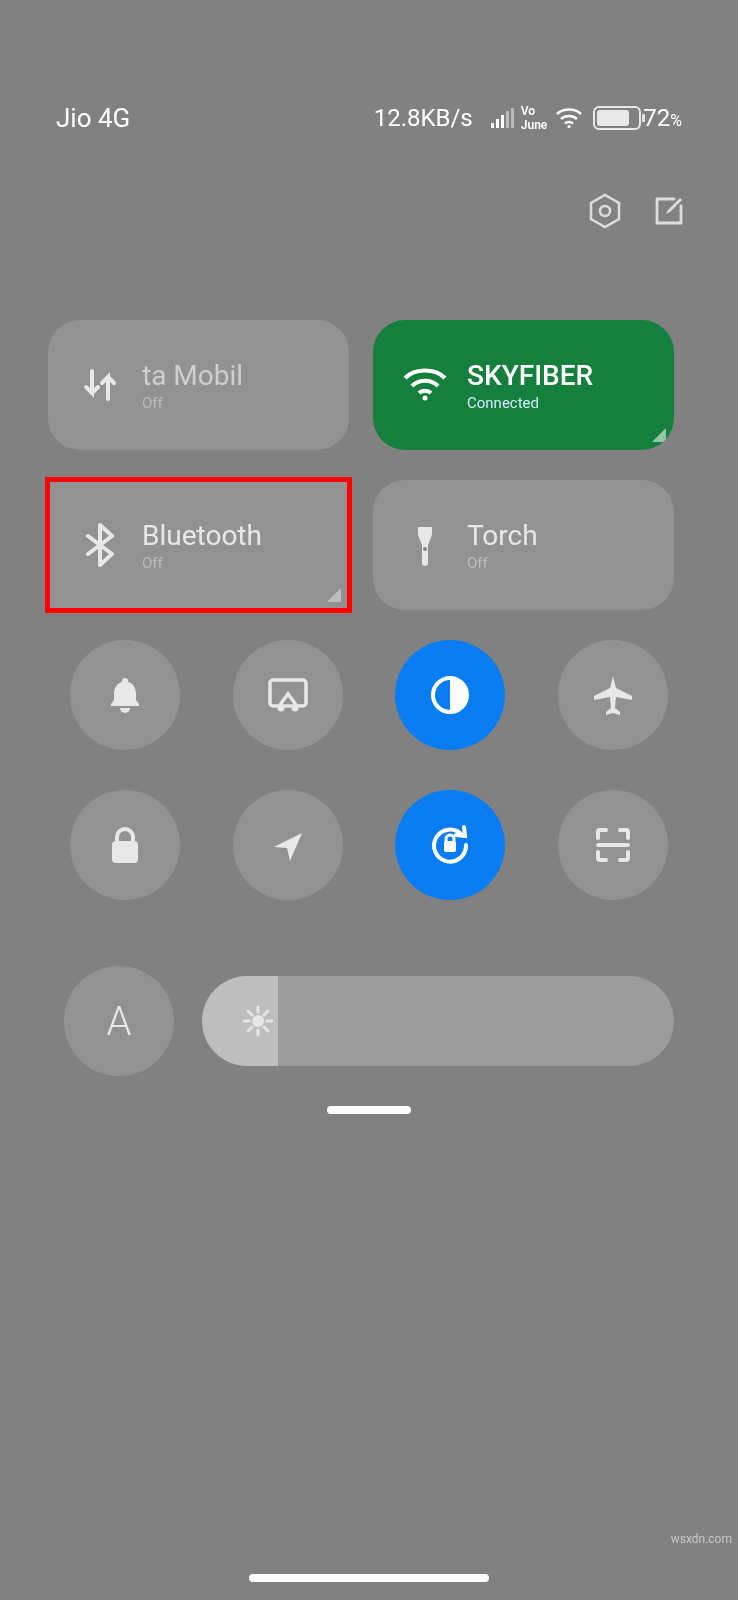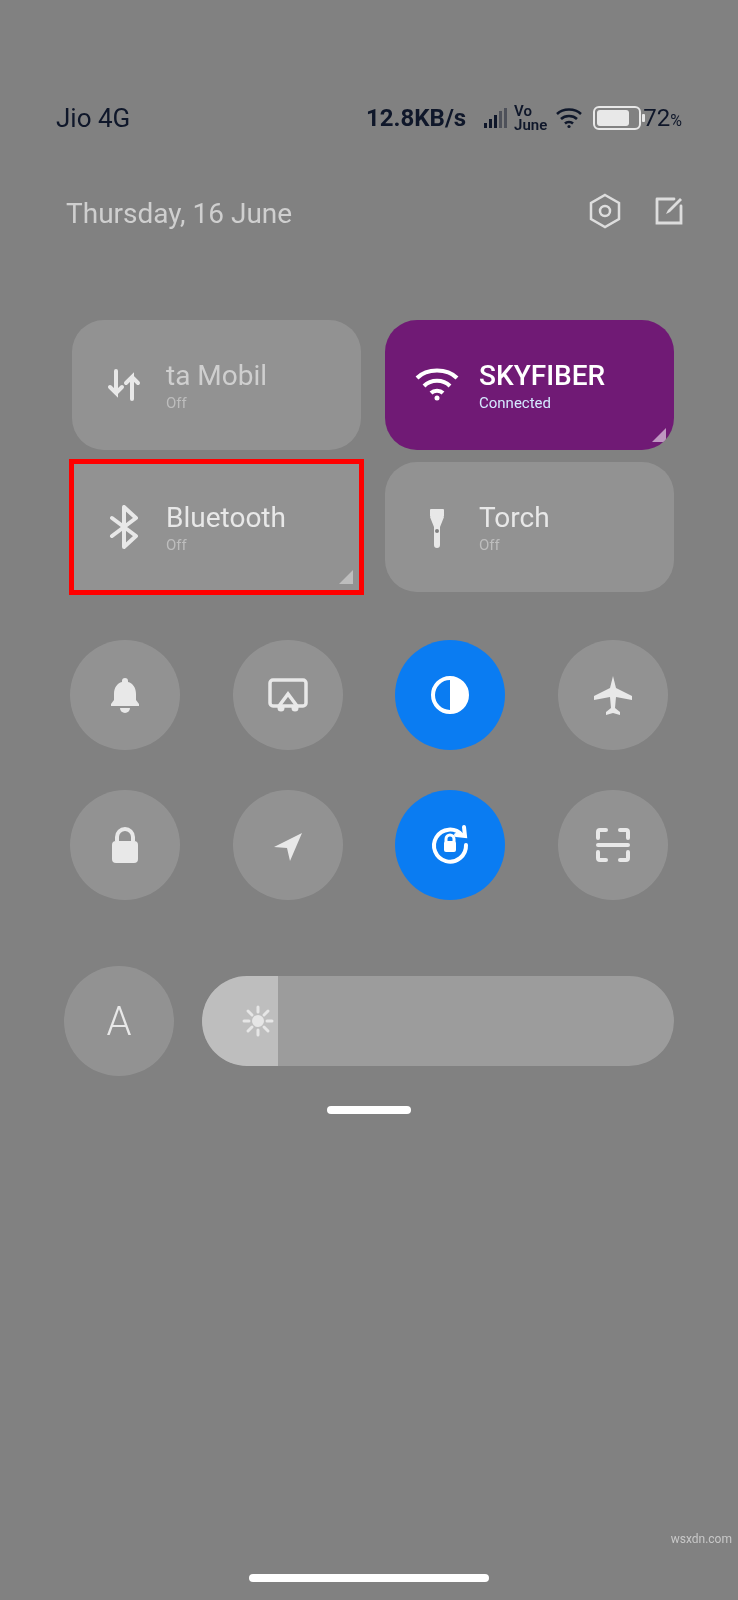"Jio 4G" .statusbar { color: #0f172a -> #ffffff }
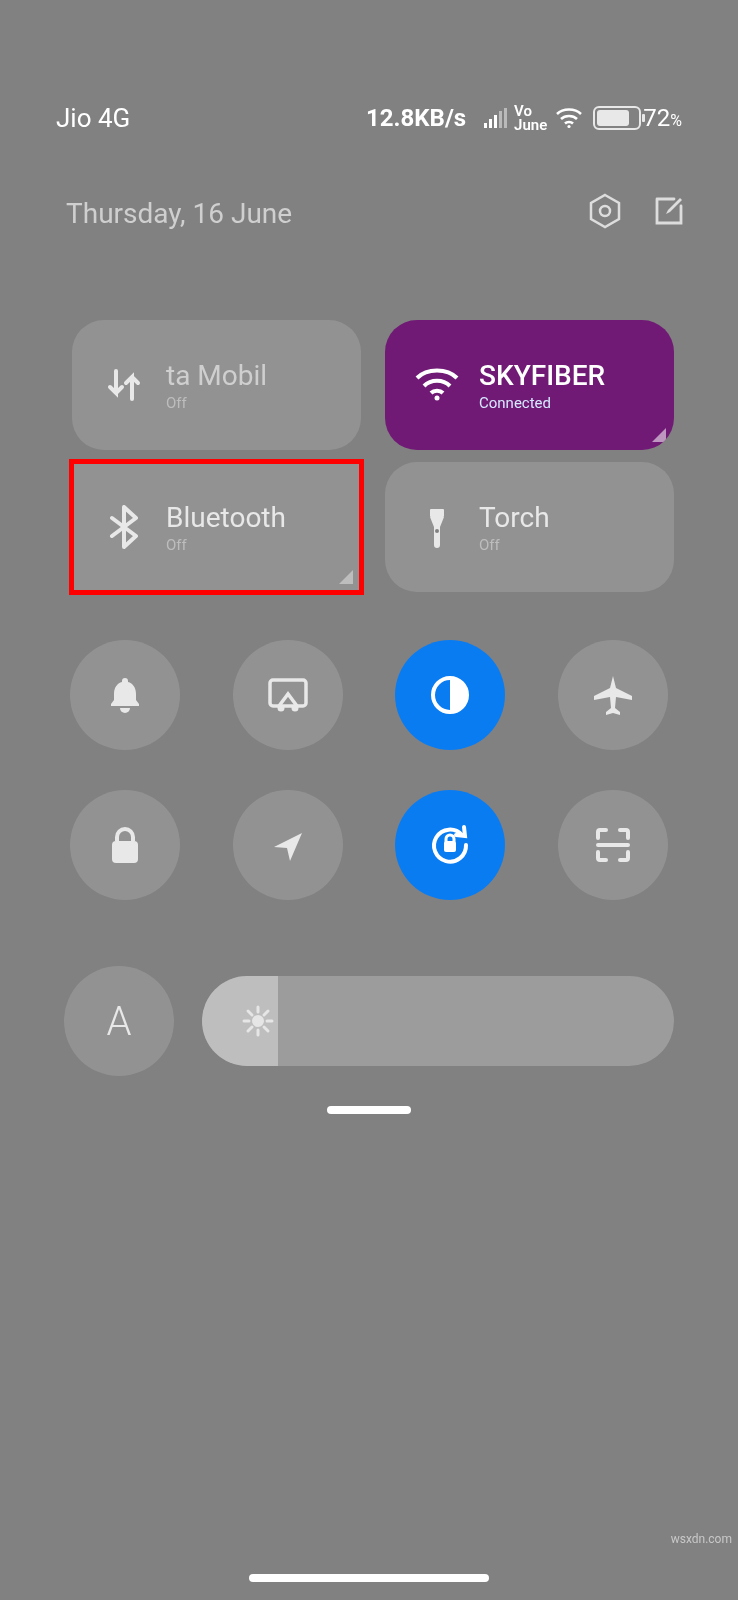"12.8KB/s" .statusbar .netspeed { font-weight: 700 -> 400 }
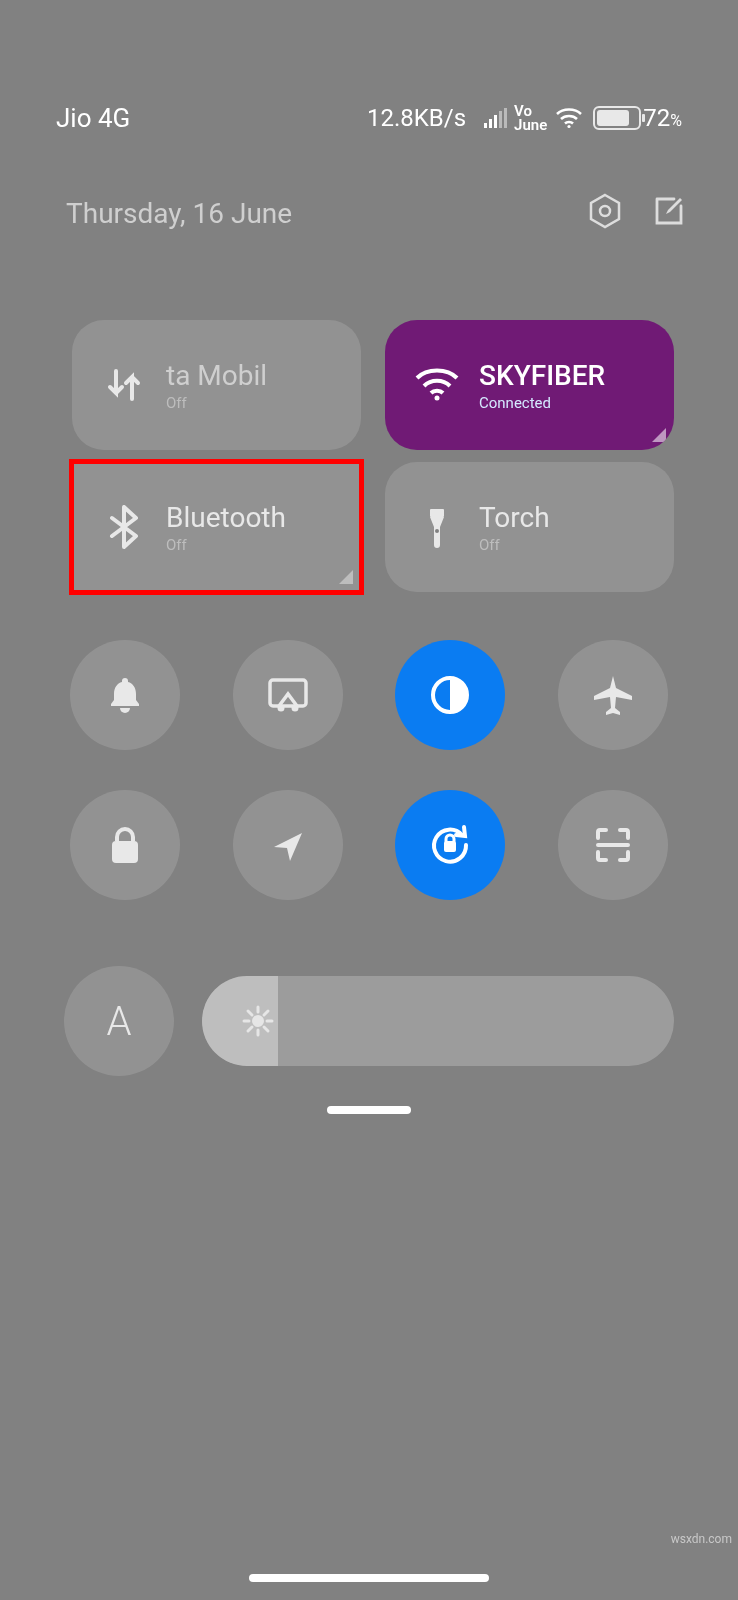"Vo" .vowifi { font-size: 15px -> 12px }
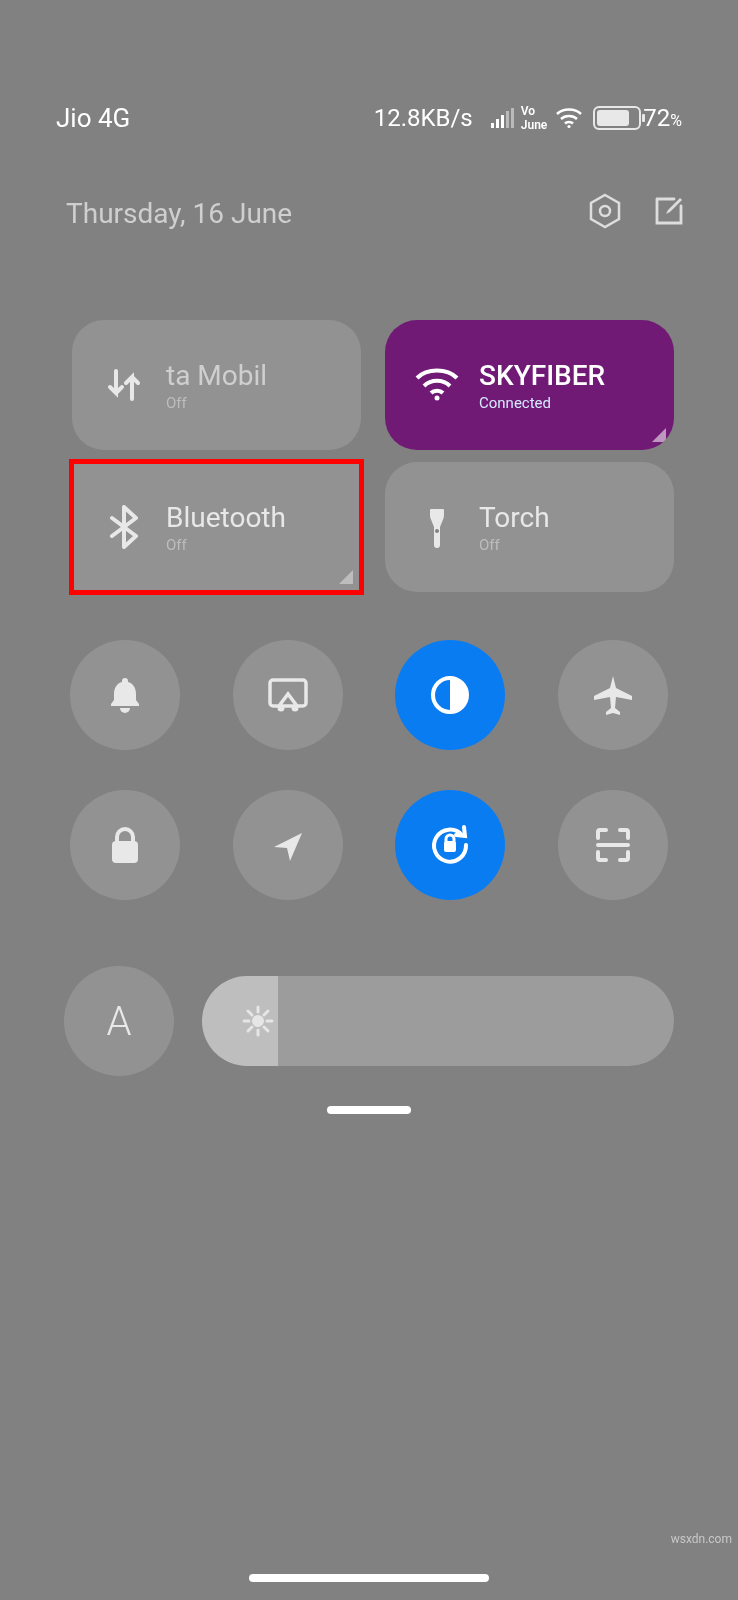"Thursday, 16 June" div.date { html: <div>Thursday, 16 June</div> -> none }
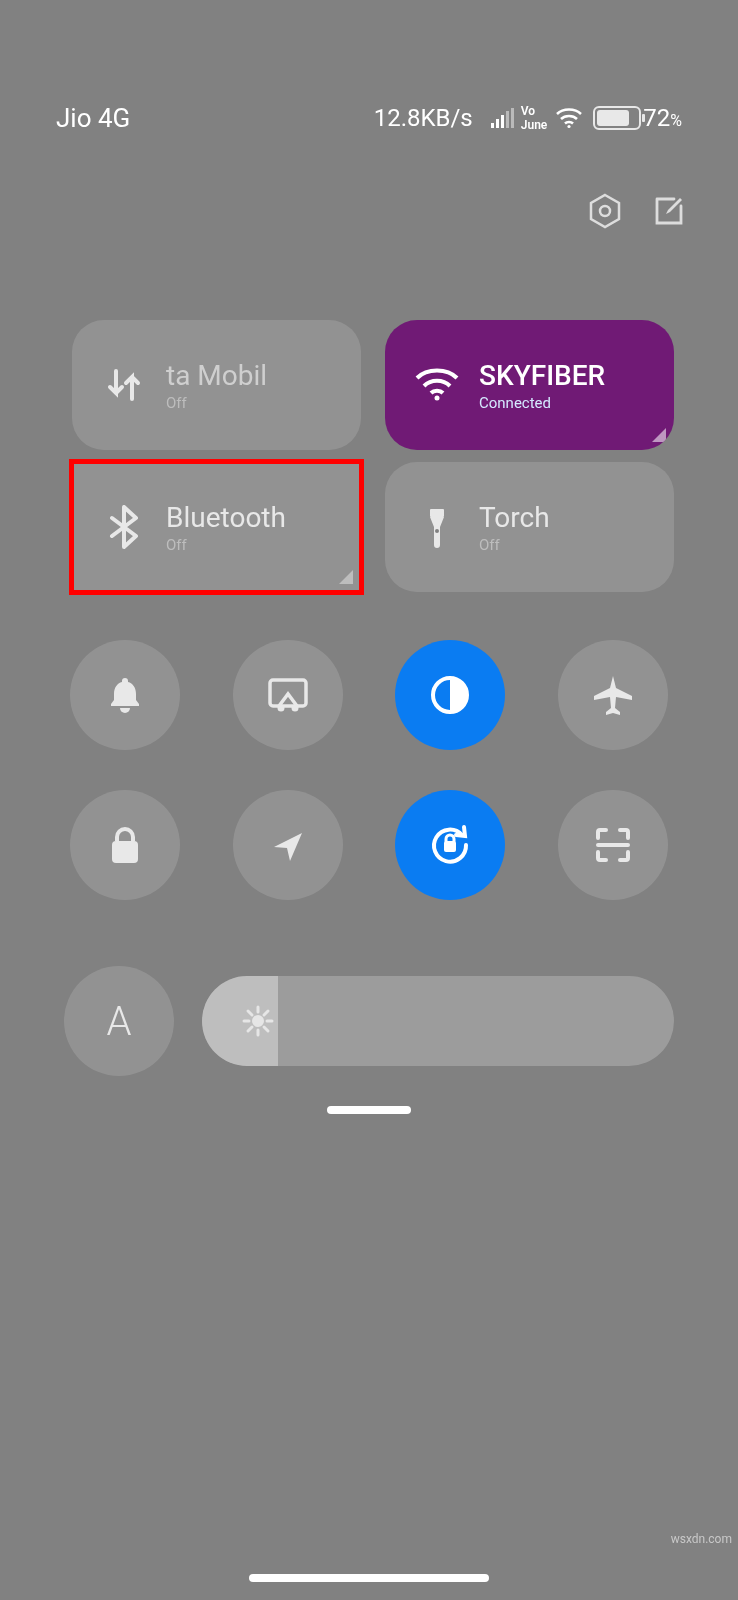"ta Mobil" .tilegrid { gap: 12px 24px -> 30px 24px; left: 72px -> 48px }
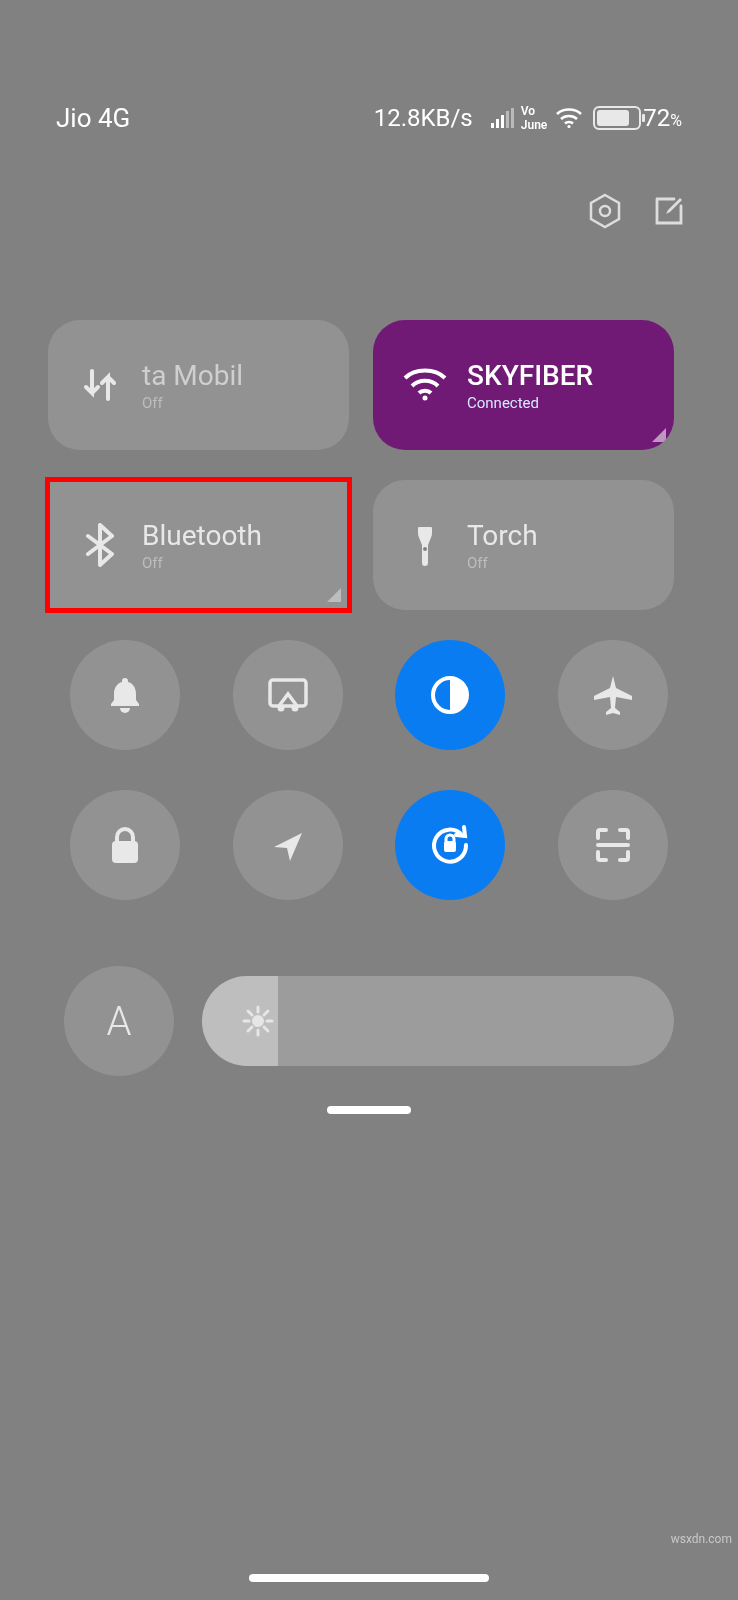"SKYFIBER" .tile.active { background: #701a75 -> #15803d }
